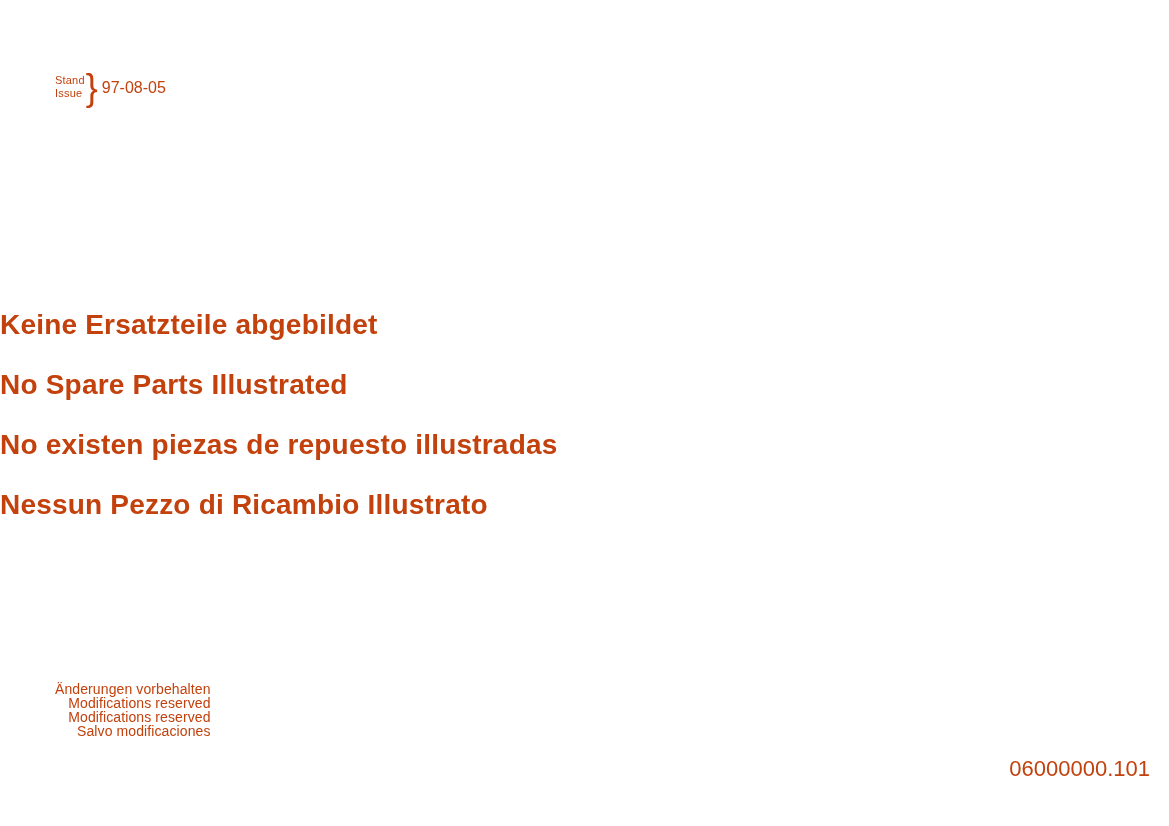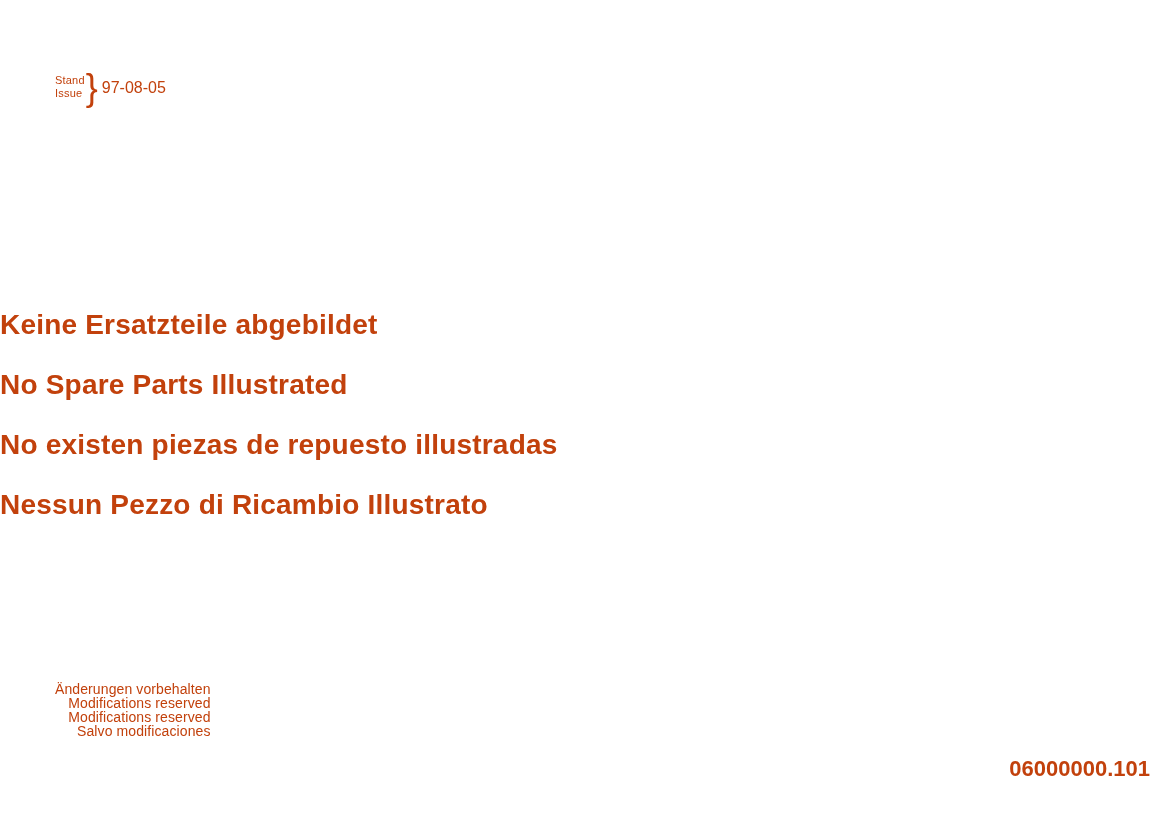"06000000.101" .doc-number { font-weight: 700 -> 400 }
